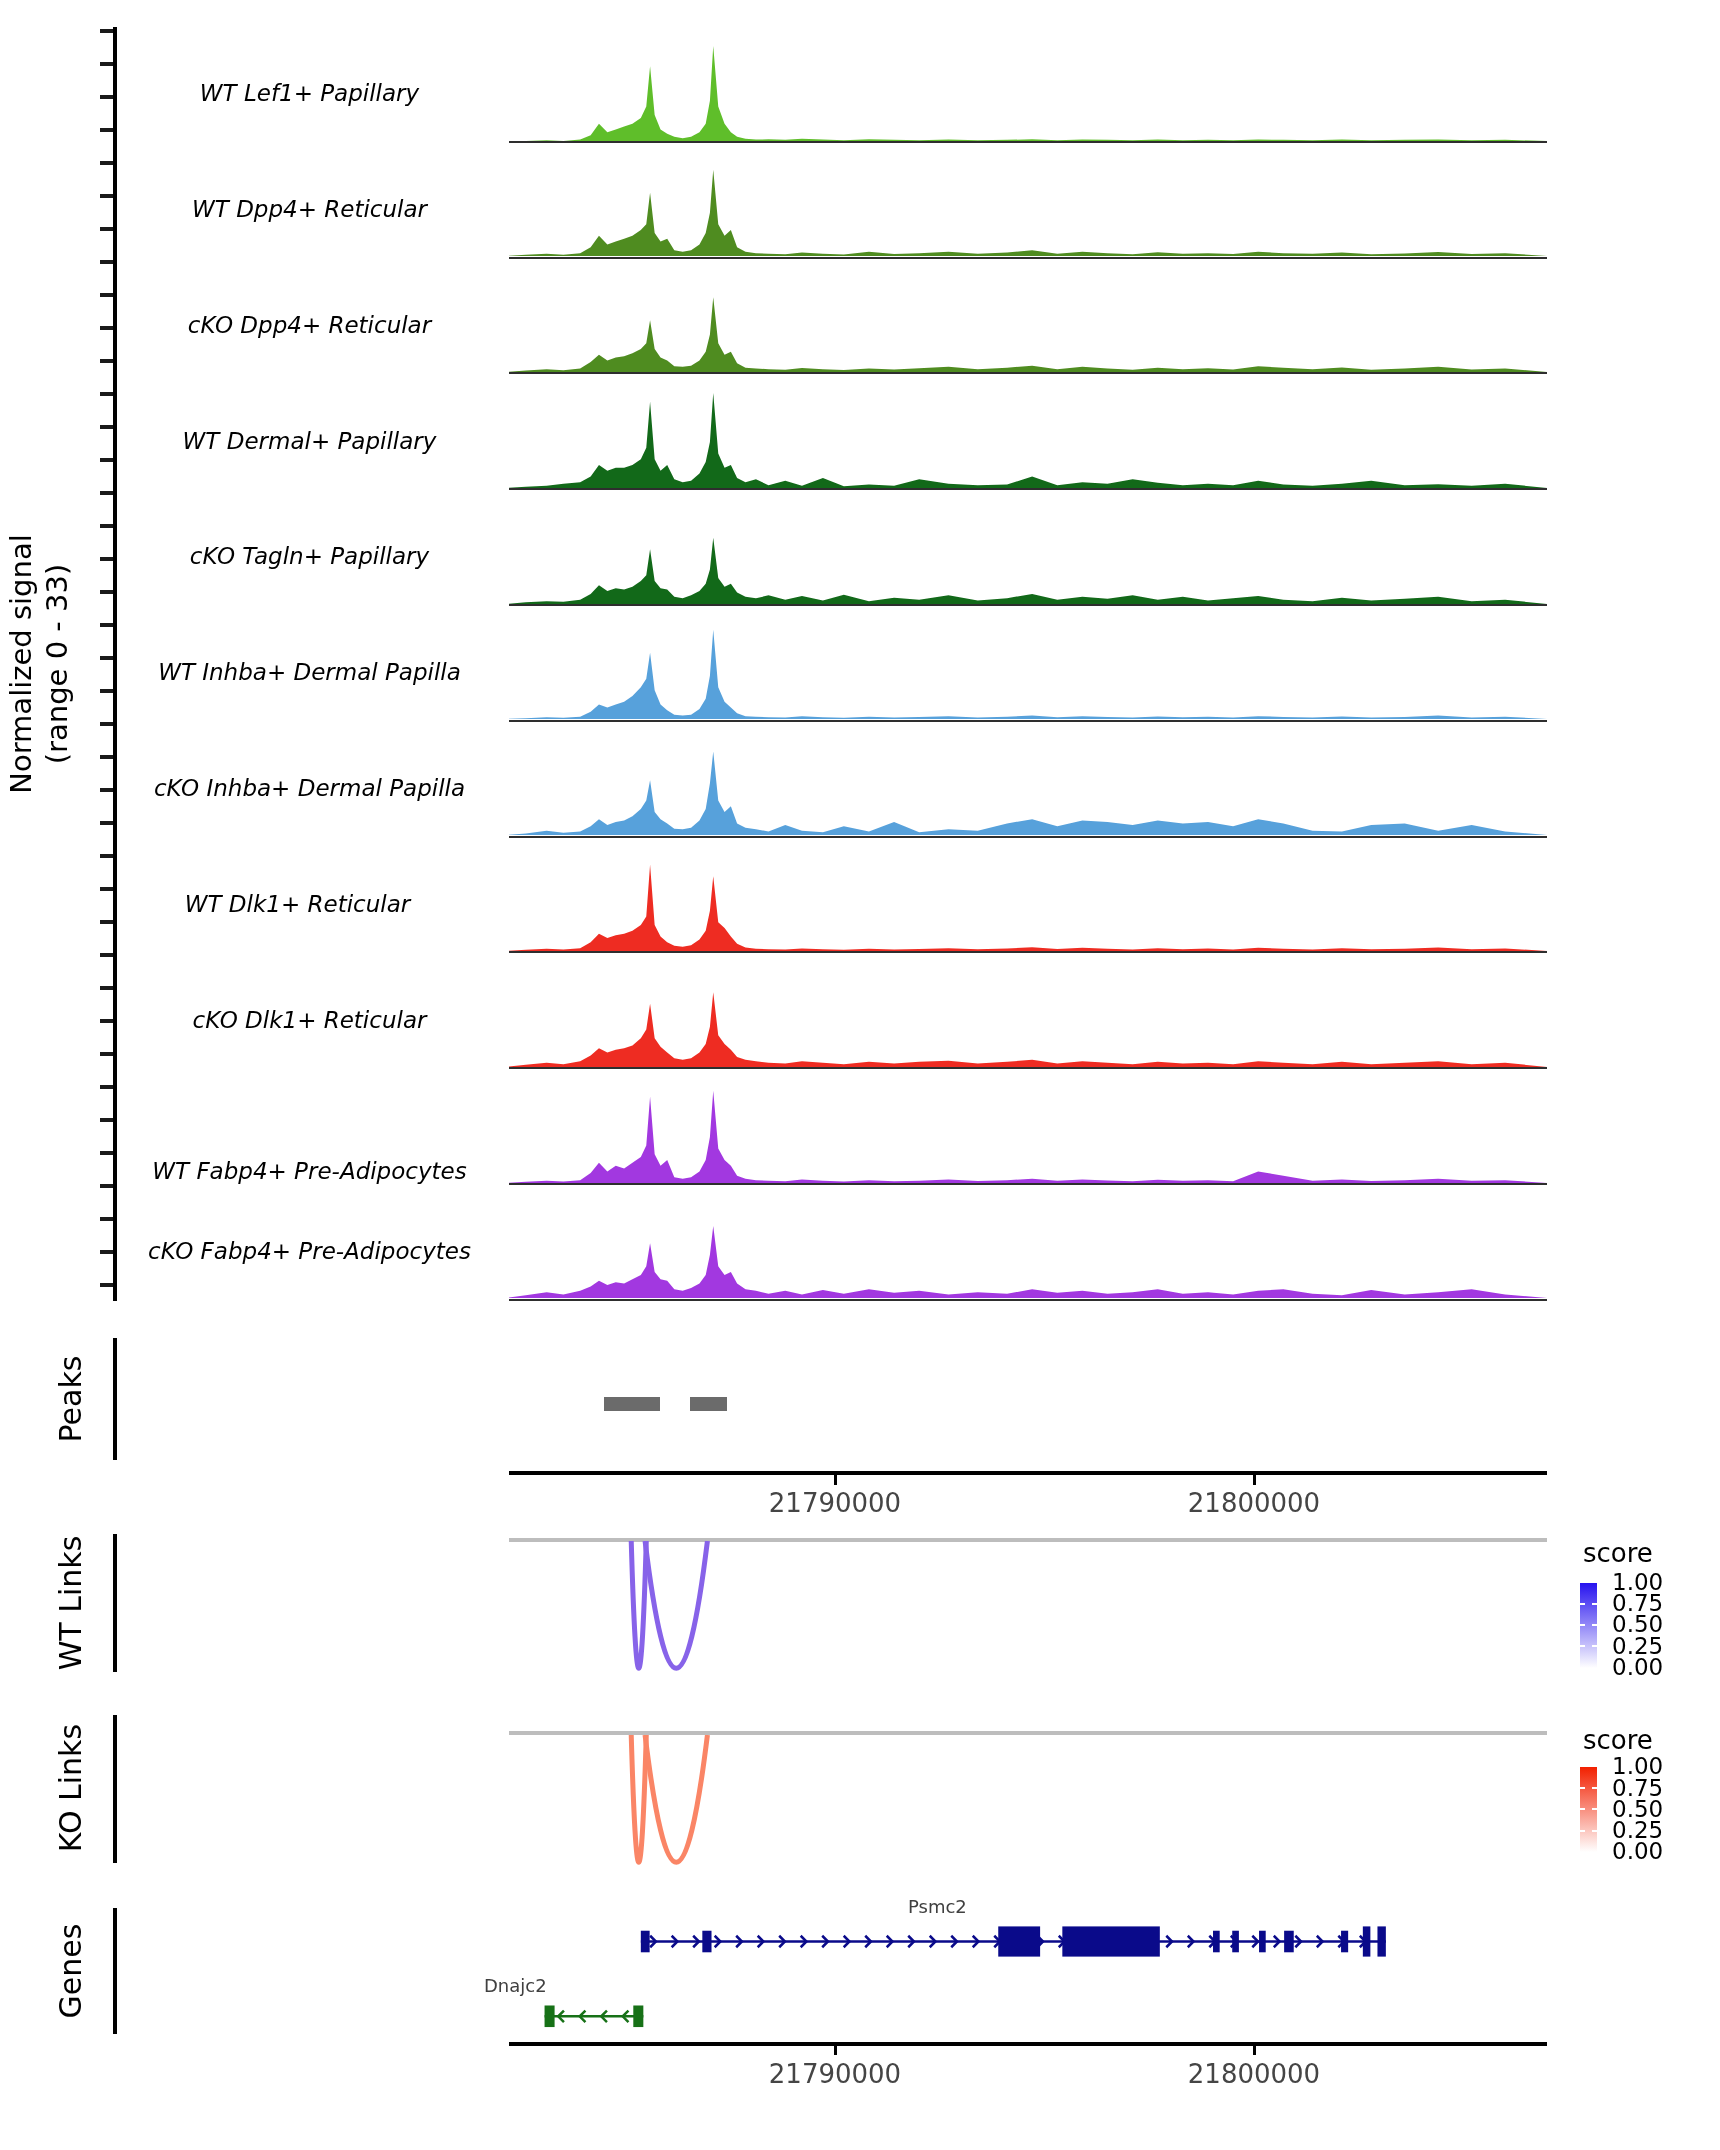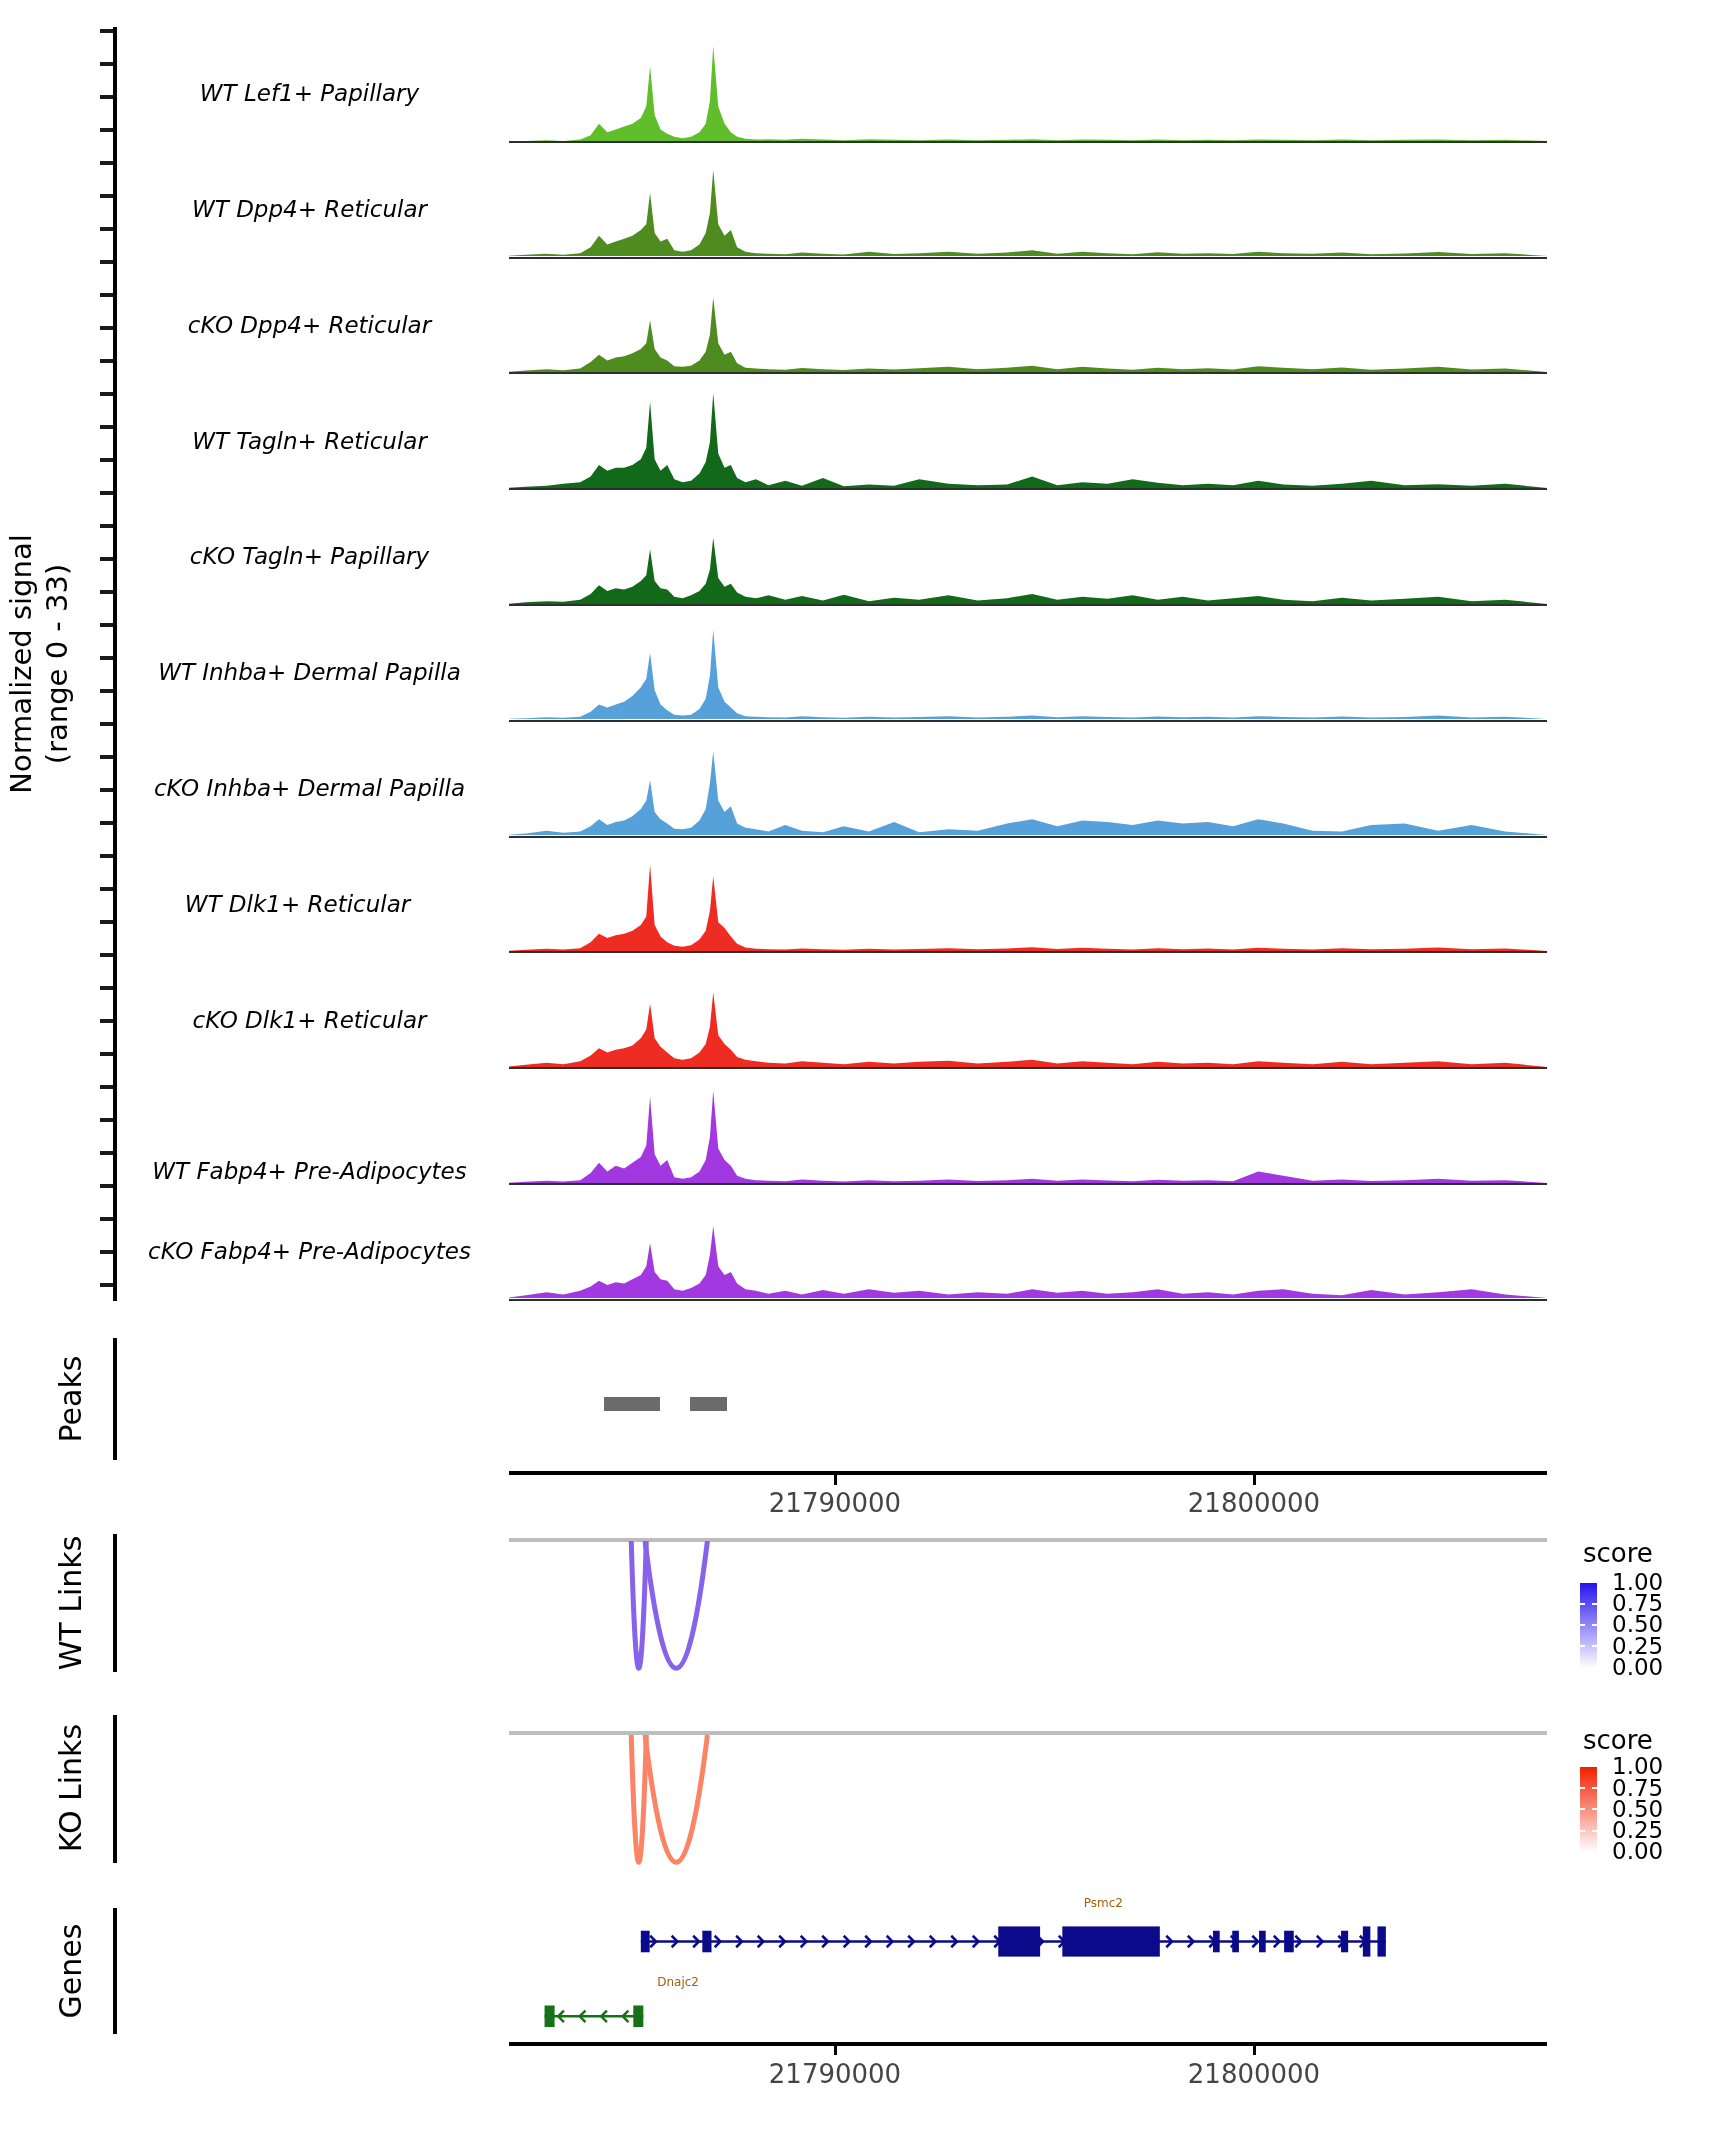"WT Tagln+ Reticular" div.track-label { text: Tagln+ Reticular -> Dermal+ Papillary }
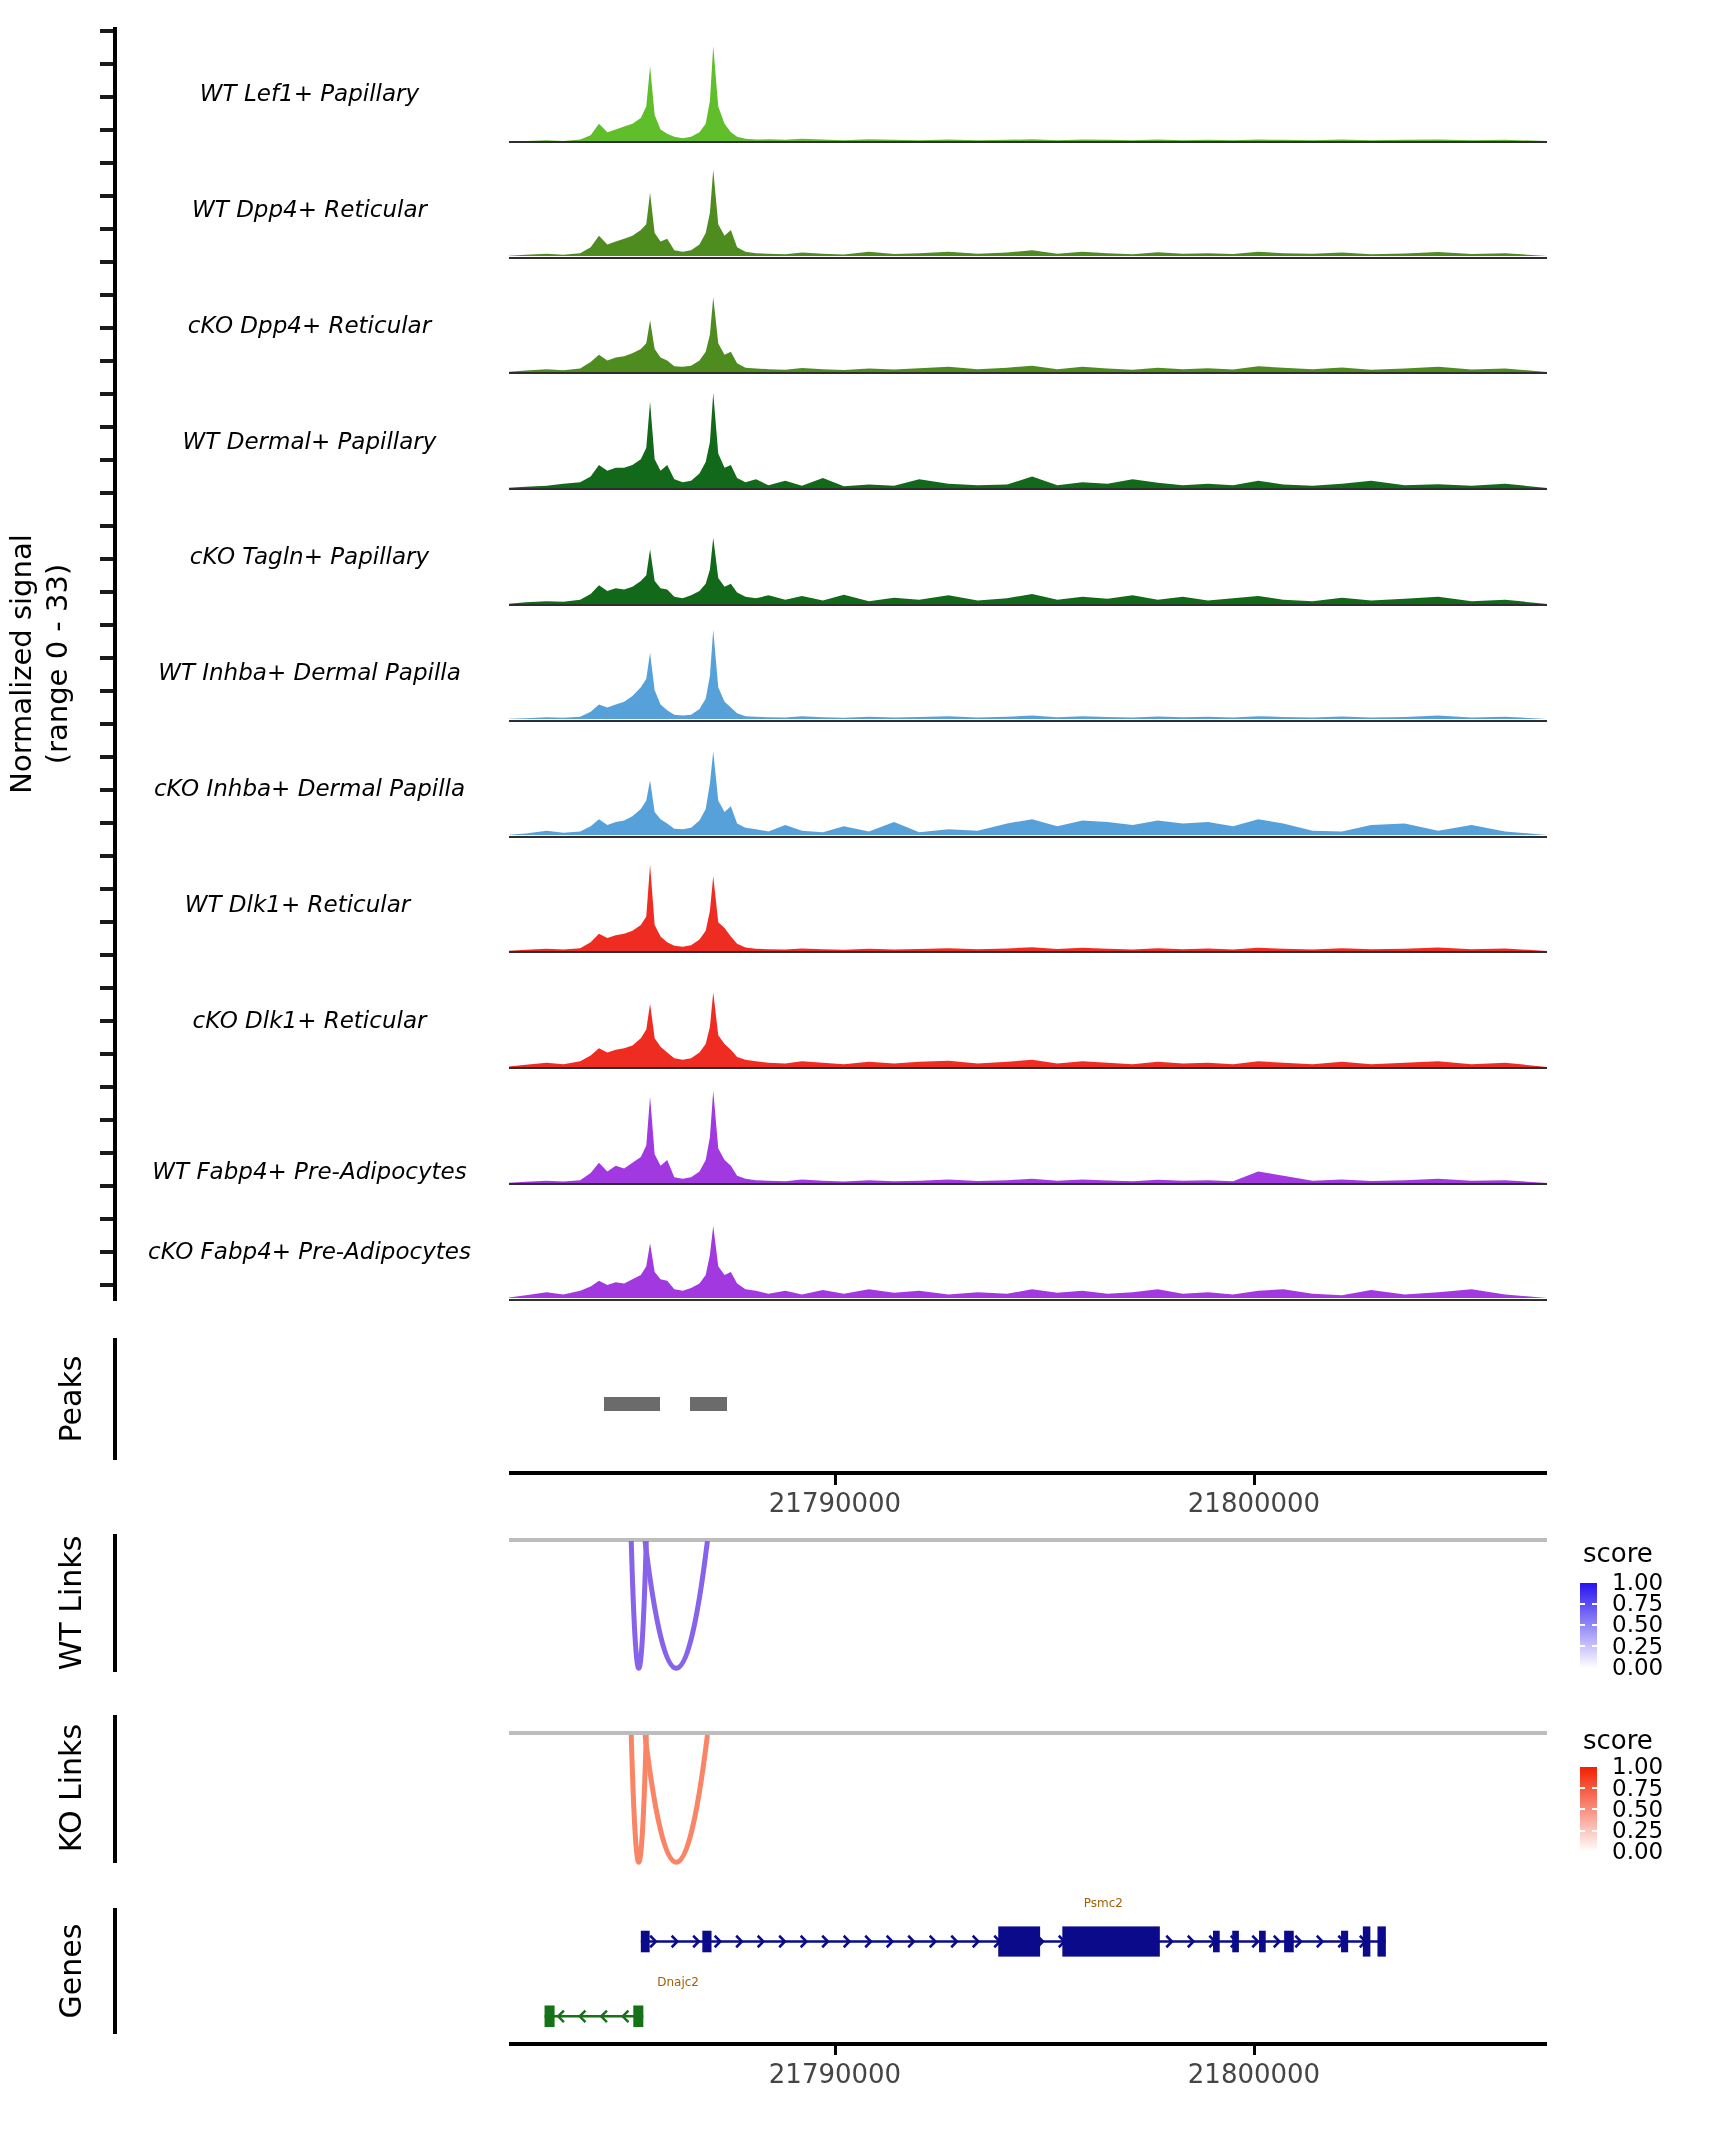"Psmc2" .gene-label { color: #a16207 -> #404040; font-size: 12px -> 18px; text-align: right -> left }
